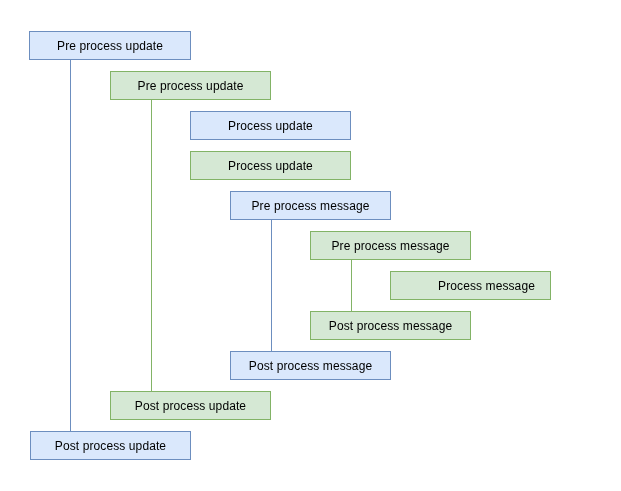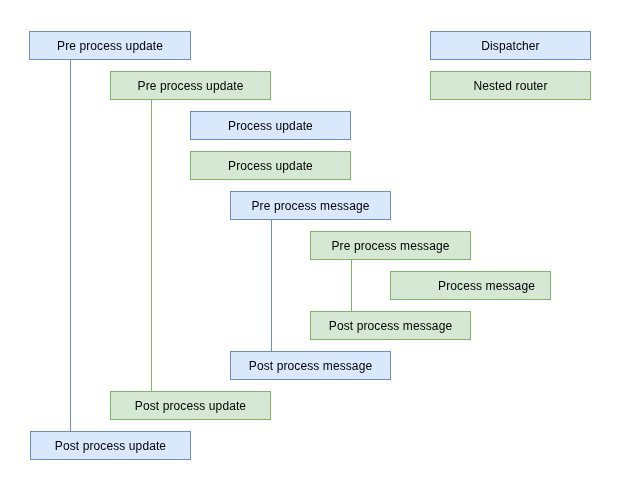"Dispatcher" div.legend-node { html: <div> <span>Dispatcher</span> </div> -> none }
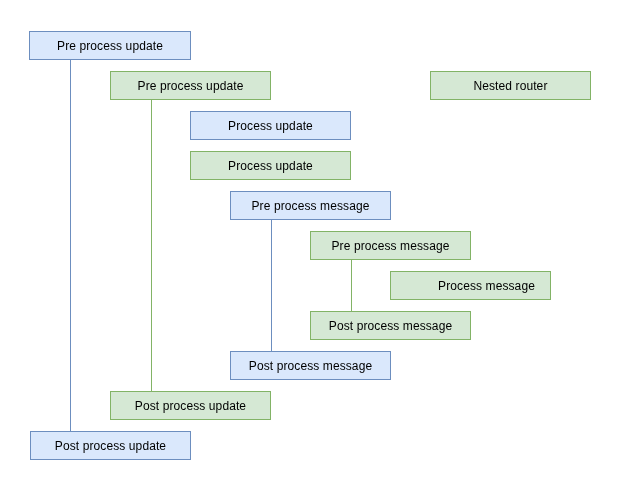"Nested router" div.legend-node { html: <div> <span>Nested router</span> </div> -> none }
